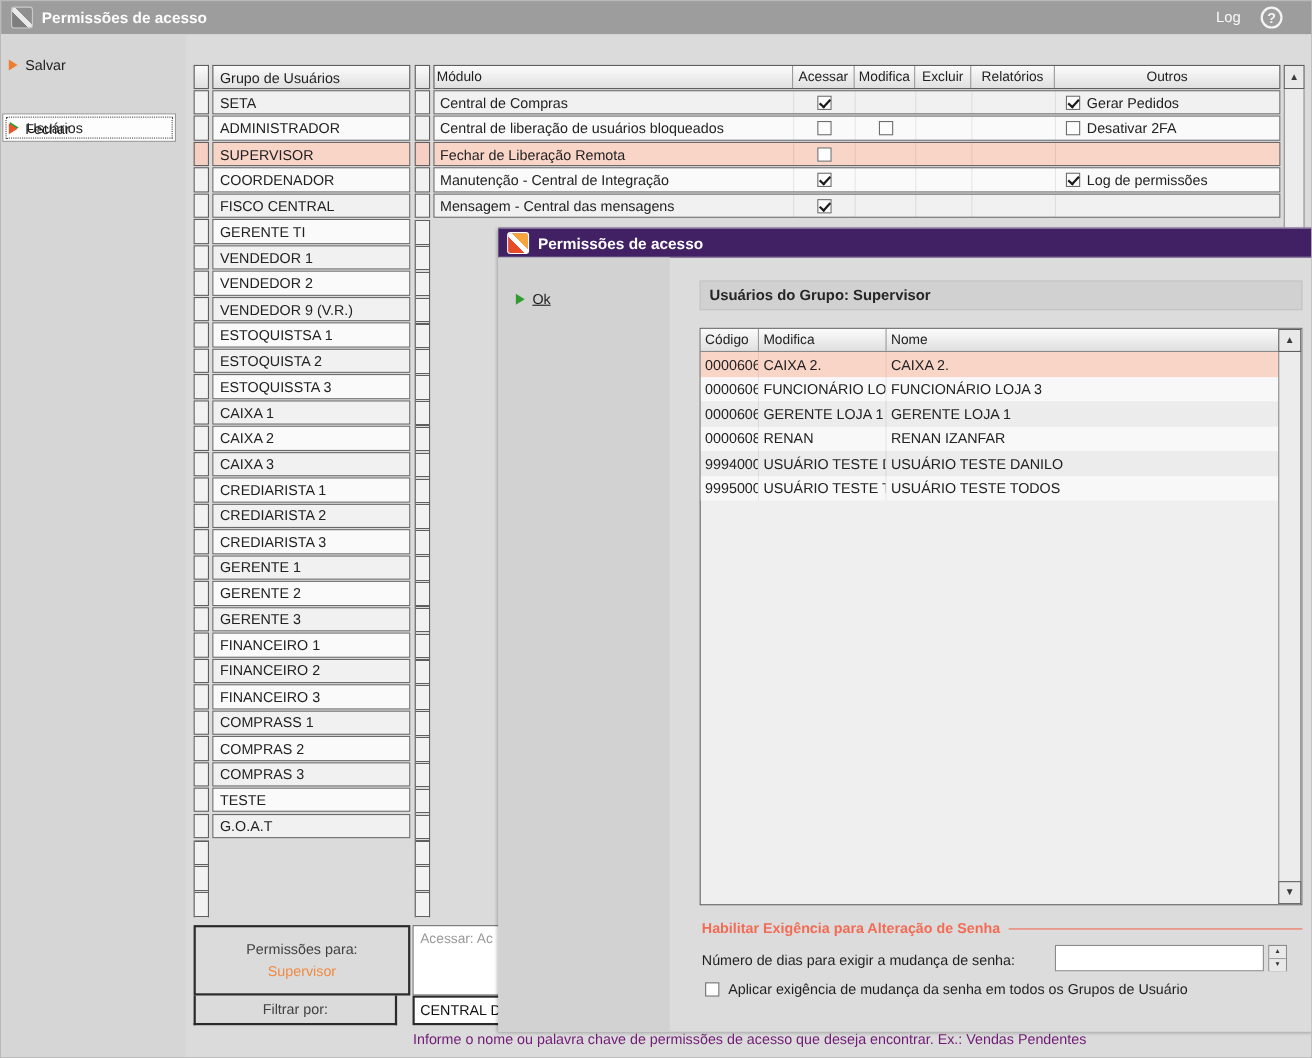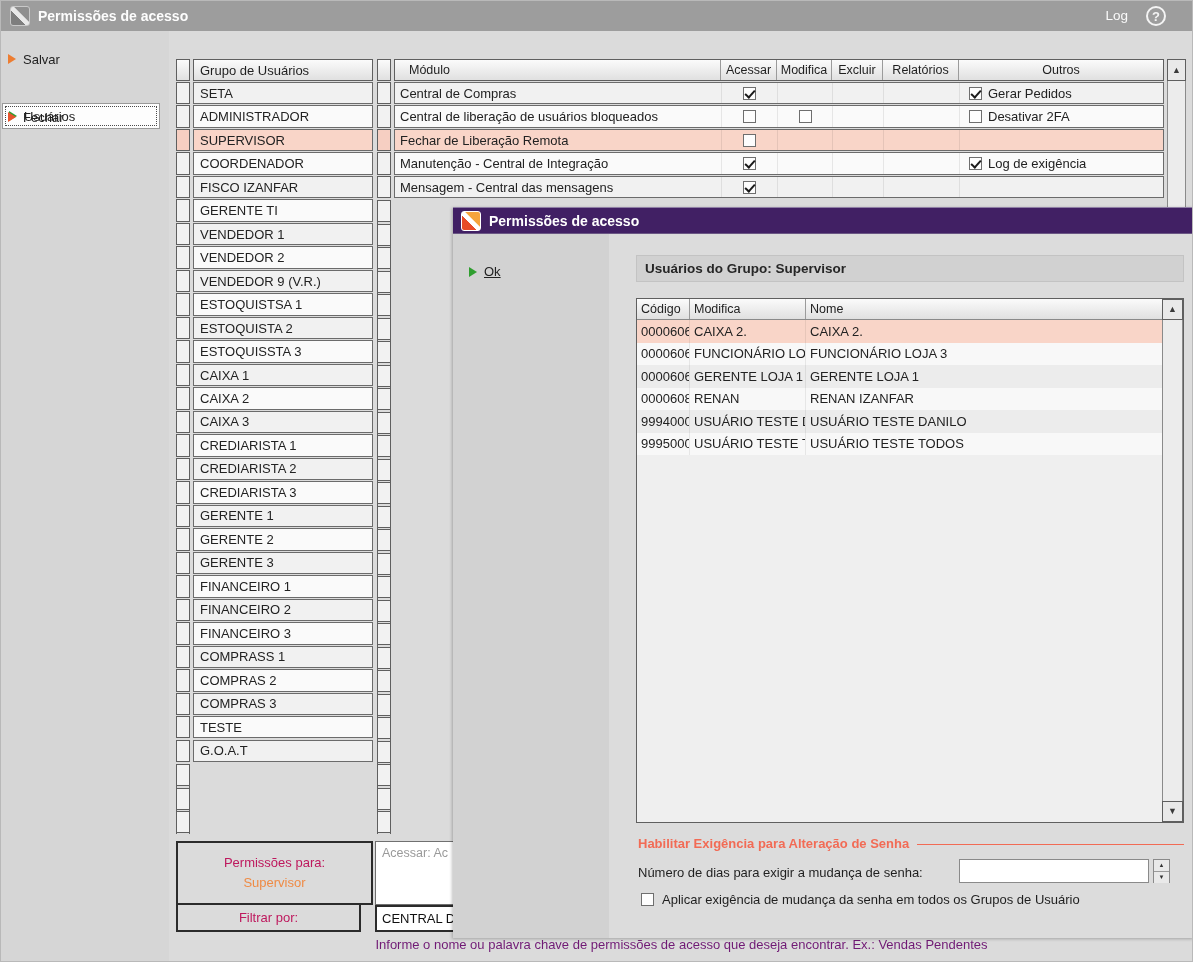"Módulo" div.mh { padding-left: 14px -> 2px }
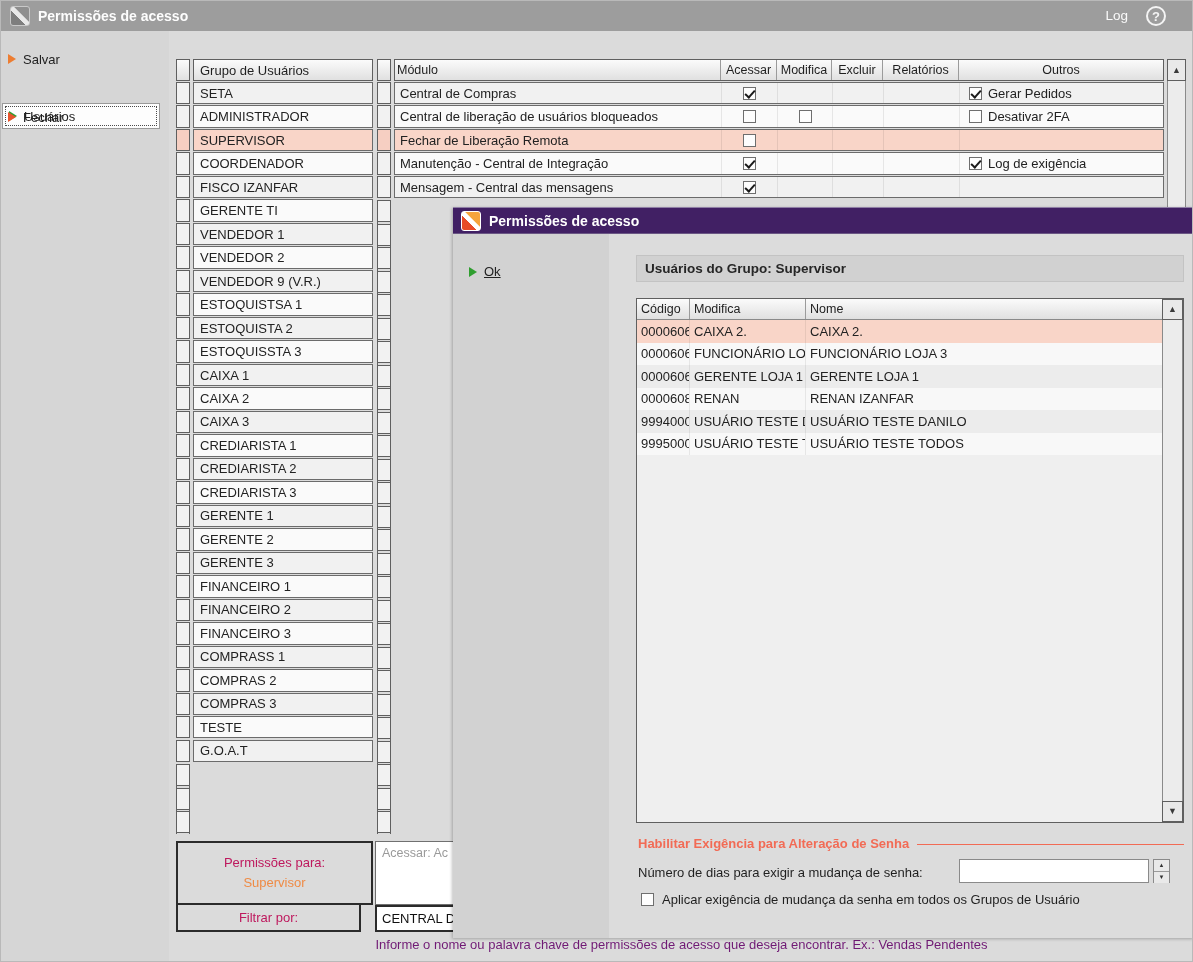"Log de exigência" span { text: exigência -> permissões }
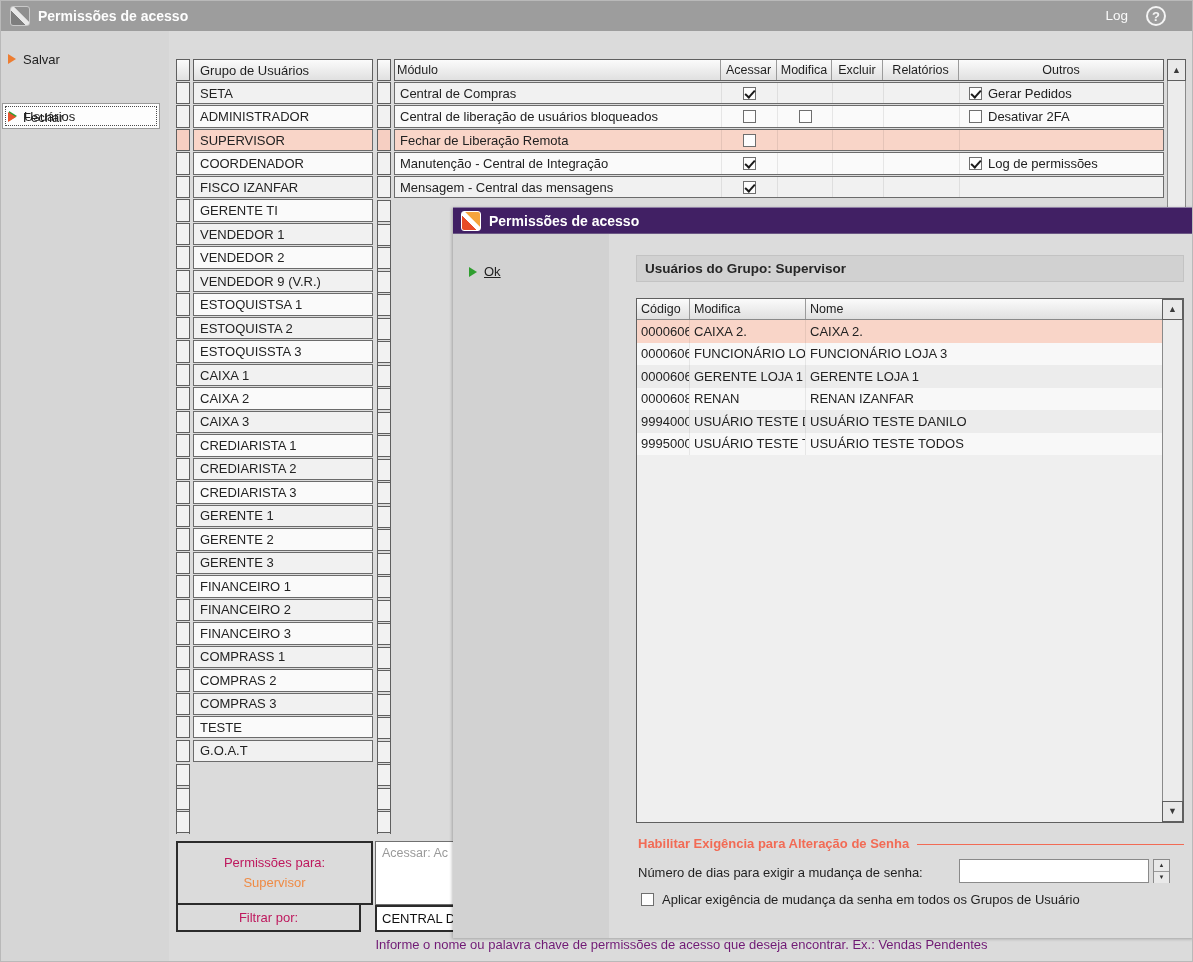"FISCO IZANFAR" div.cellmain { text: IZANFAR -> CENTRAL }
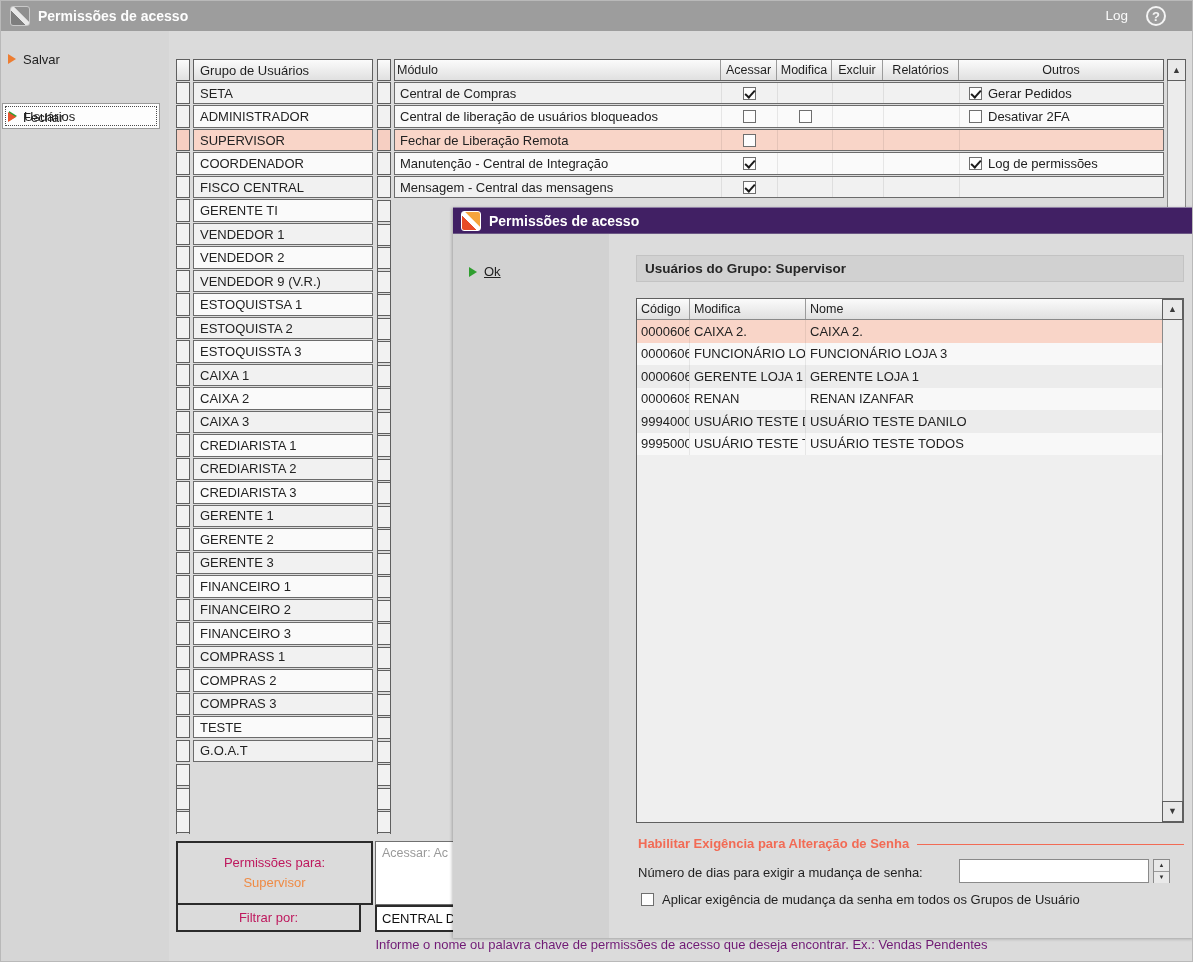"Permissões para:" .orange1 { color: #be185d -> #404040 }
